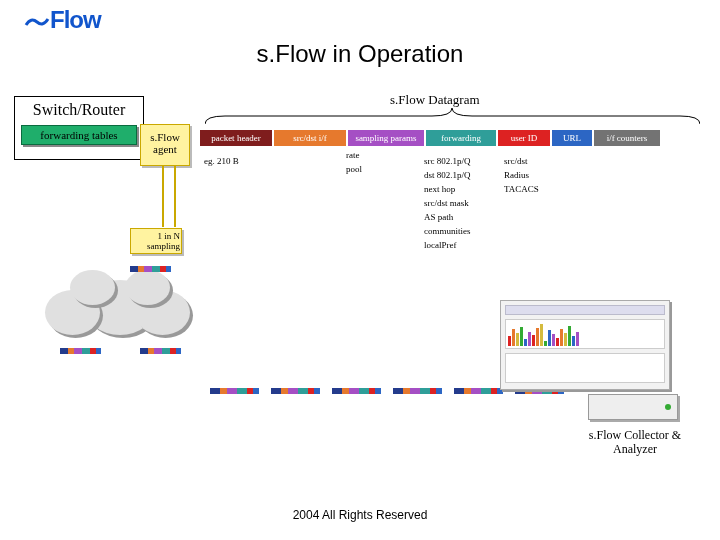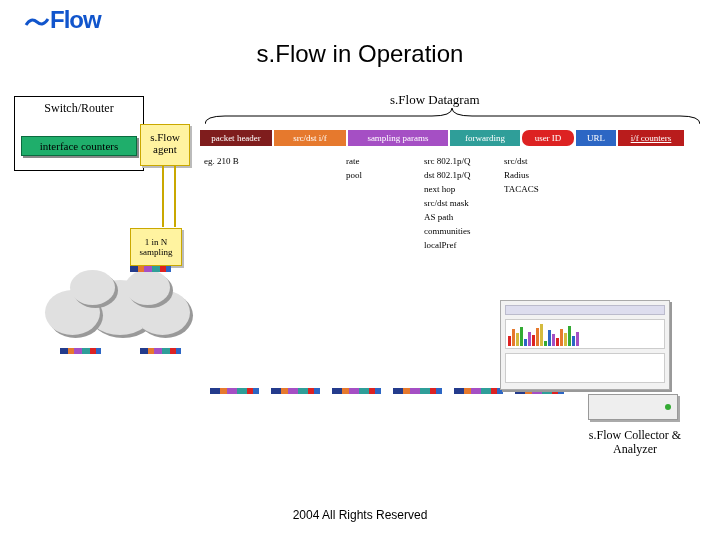"Switch/Router" .switch-label { font-size: 12px -> 16px }
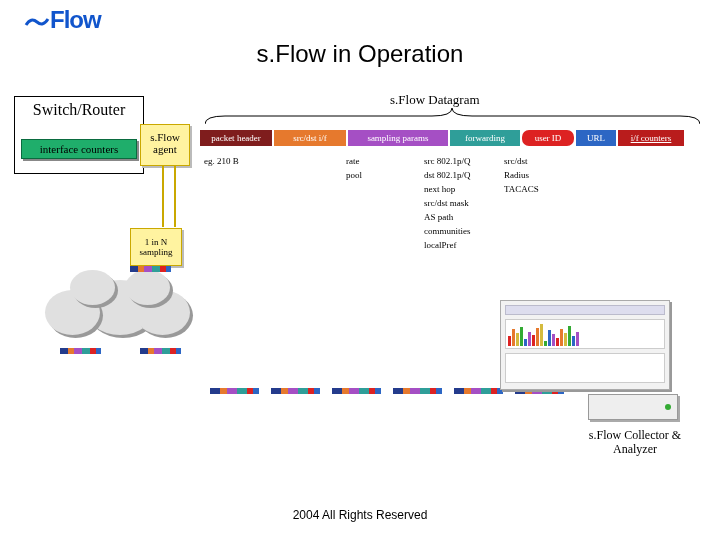"forwarding tables" div.gbox { html: none -> <div>forwarding tables</div> }
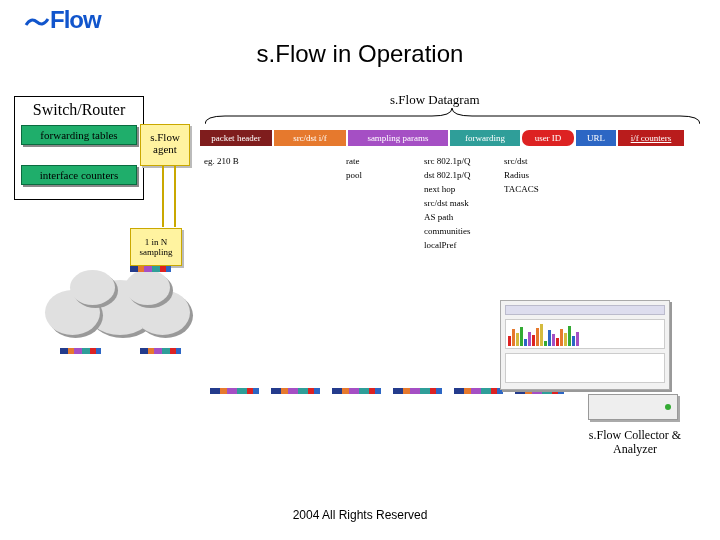"sampling params" div.hdr { width: 100px -> 76px }
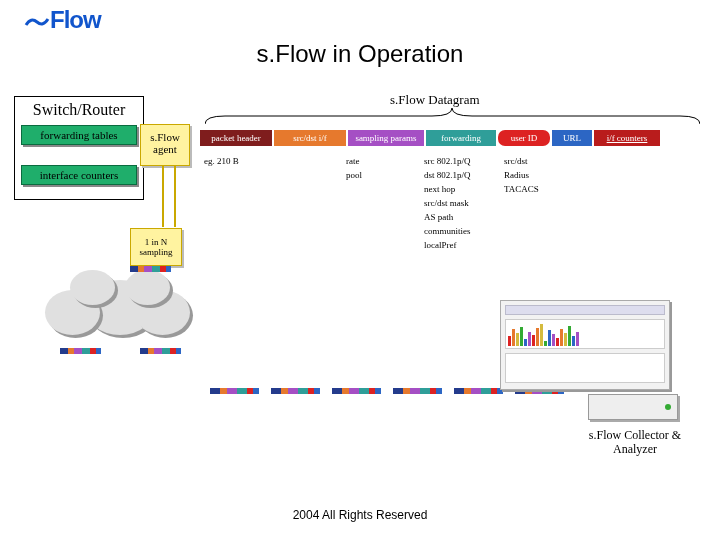"user ID" .c-red { border-radius: 7px -> none }
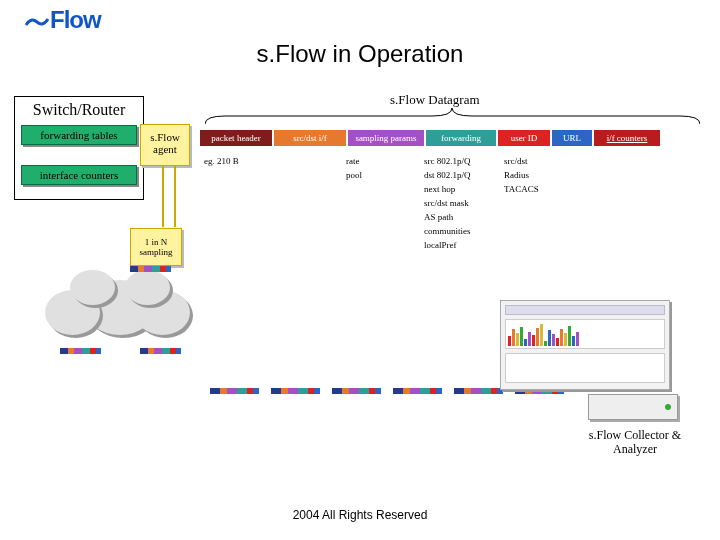"i/f counters" .c-yellow { background: #b91c1c -> #737373; text-decoration: underline -> none }
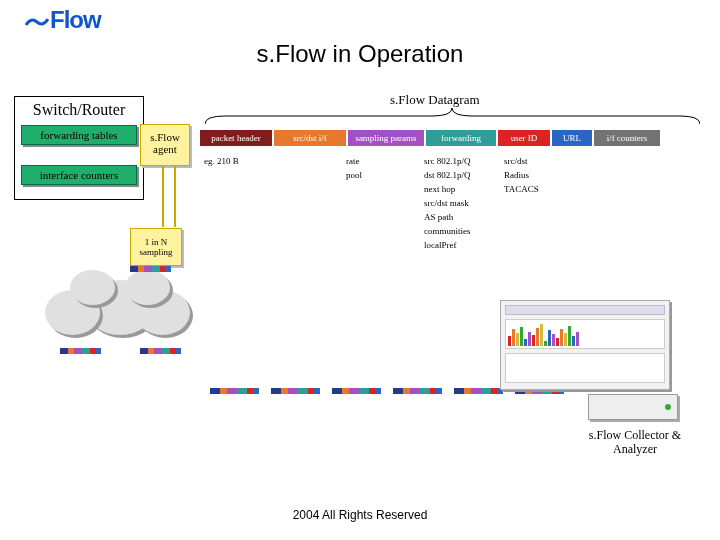"rate" div.detail-col { top: 154px -> 148px }
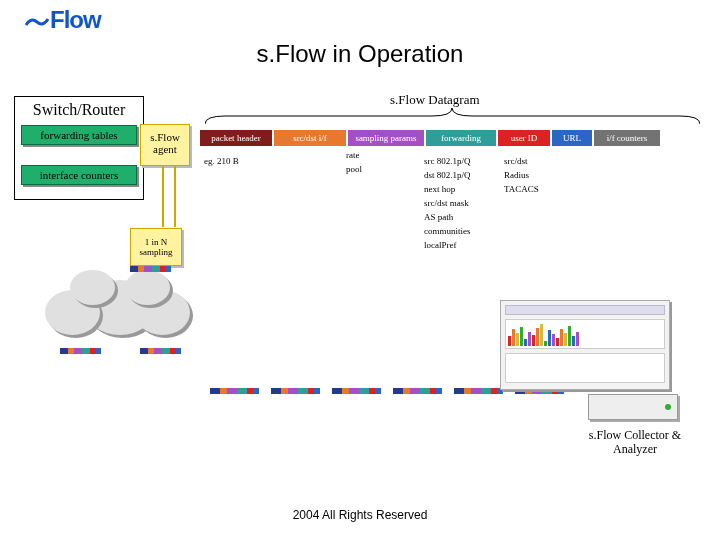"interface counters" div.gbox { html: <div>interface counters</div> -> none }
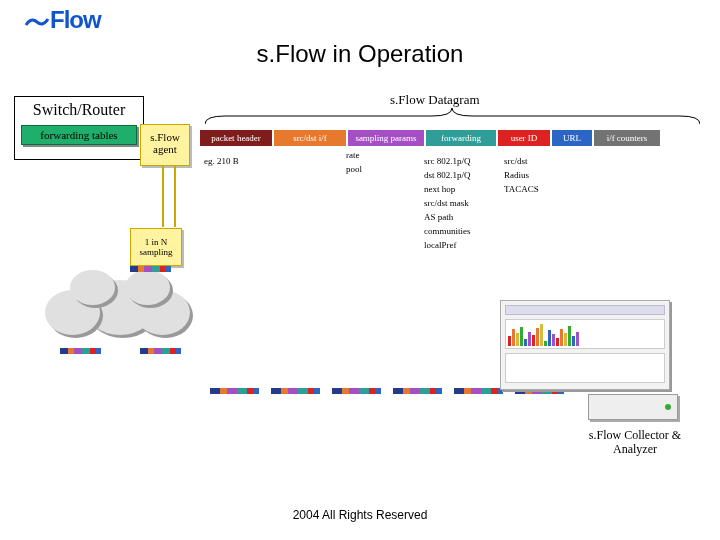"1 in N" .samp-box { padding: 8px 1px -> 2px 1px; text-align: center -> right }
